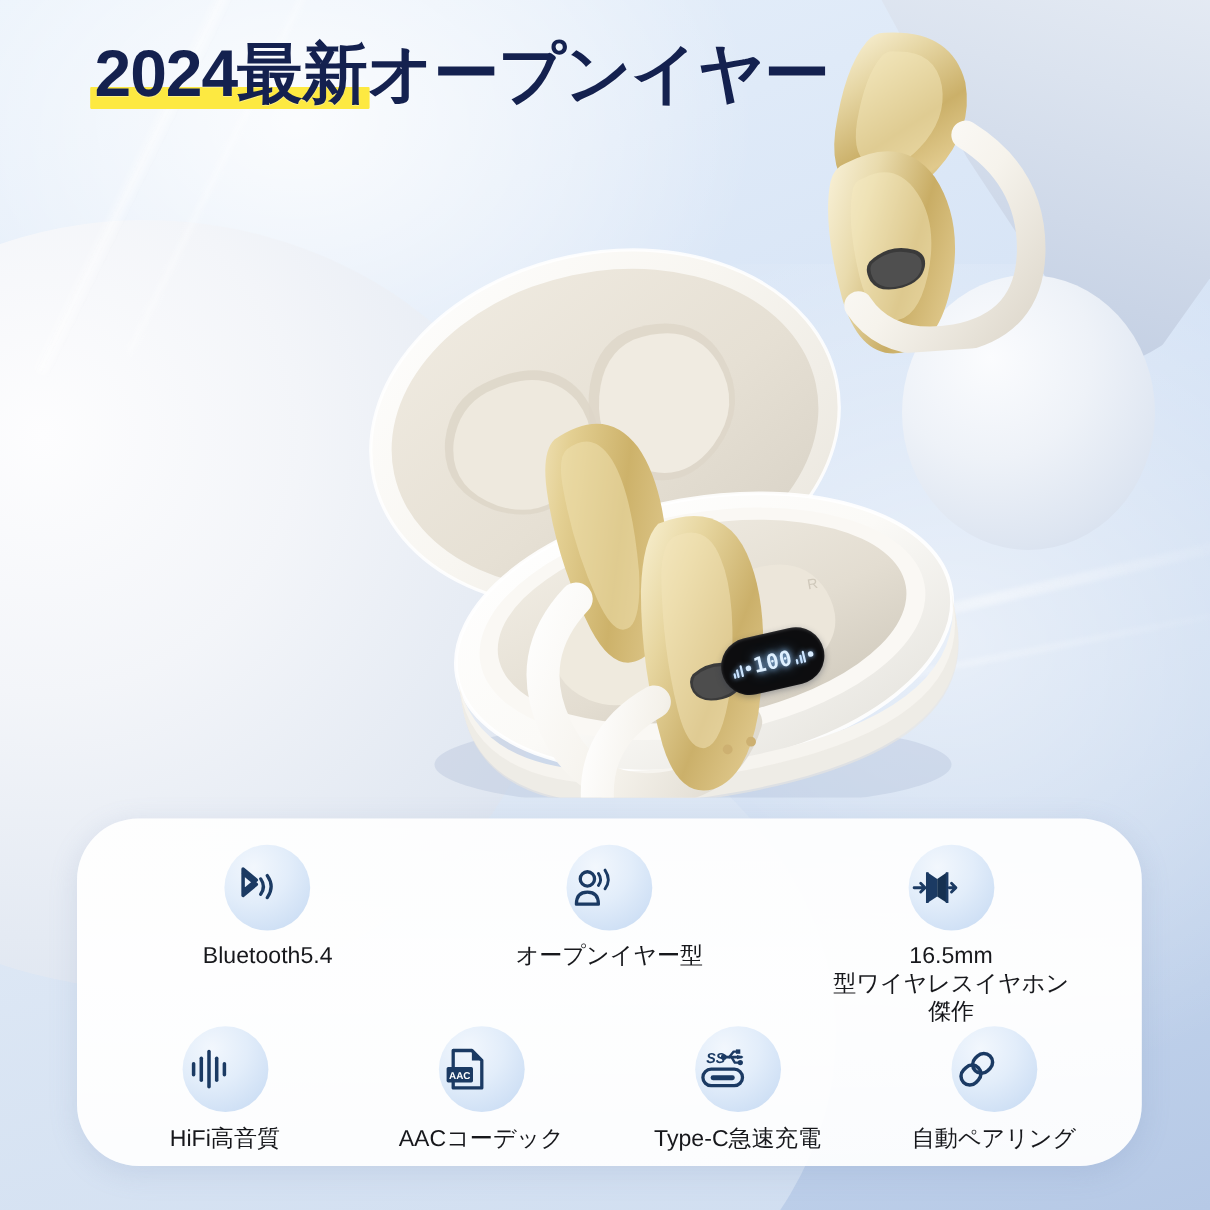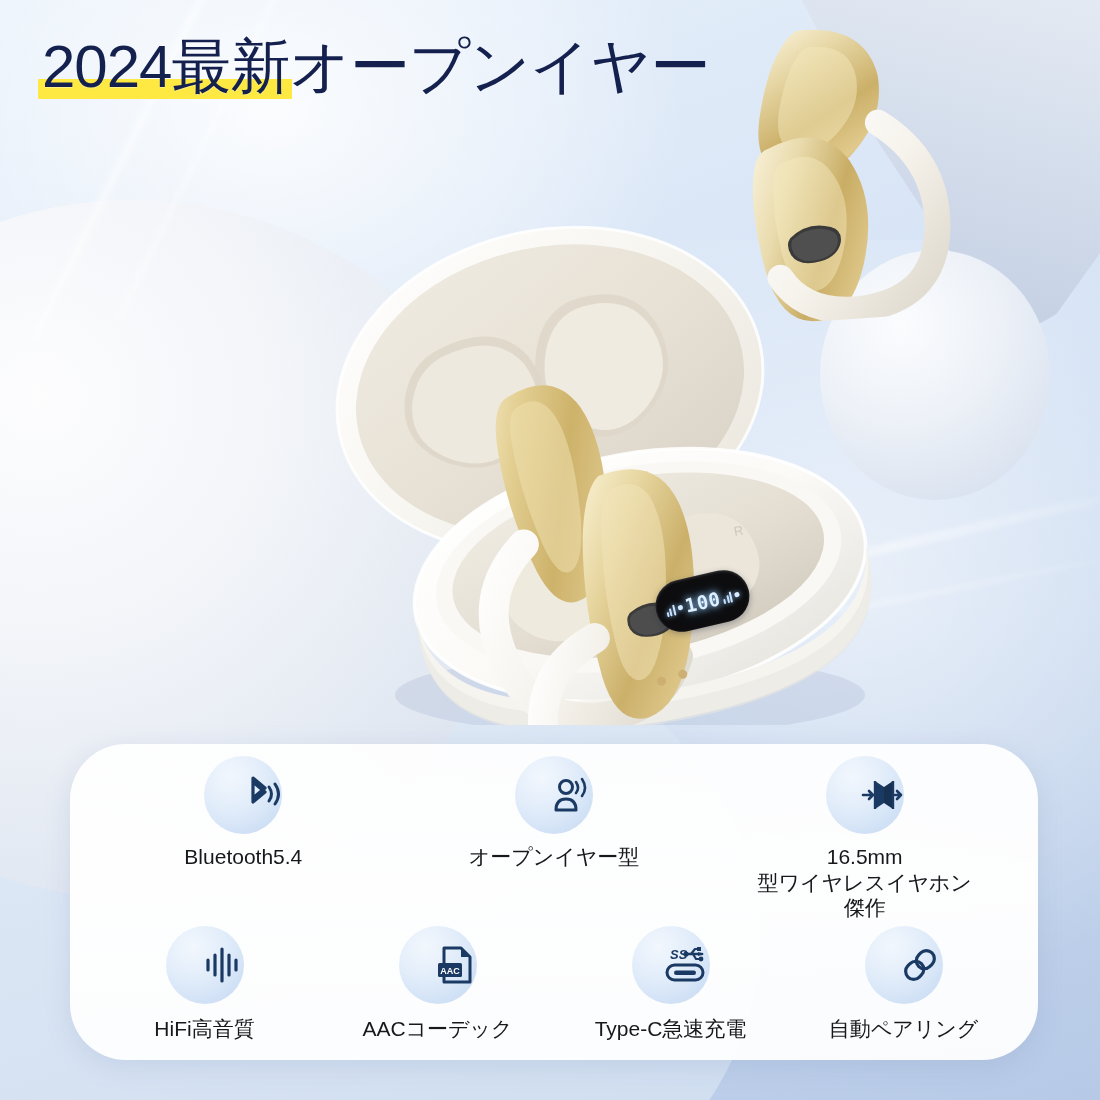"2024最新オープンイヤー" .headline .line { font-weight: normal -> bold; margin-left: none -> 44px }
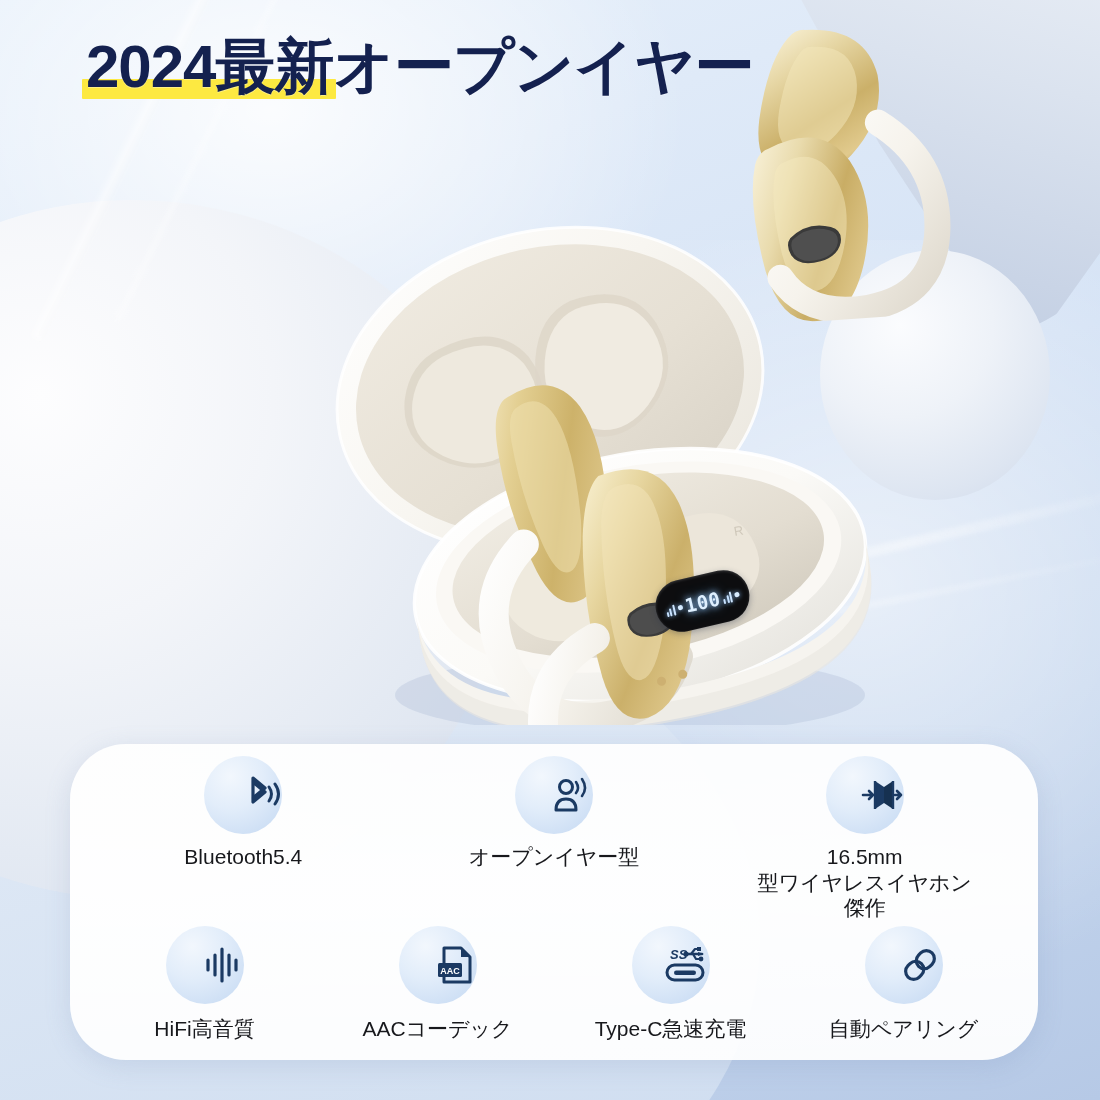"Bluetooth5.4" .feature-card { padding: 12px 18px 18px -> 24px 18px 18px }
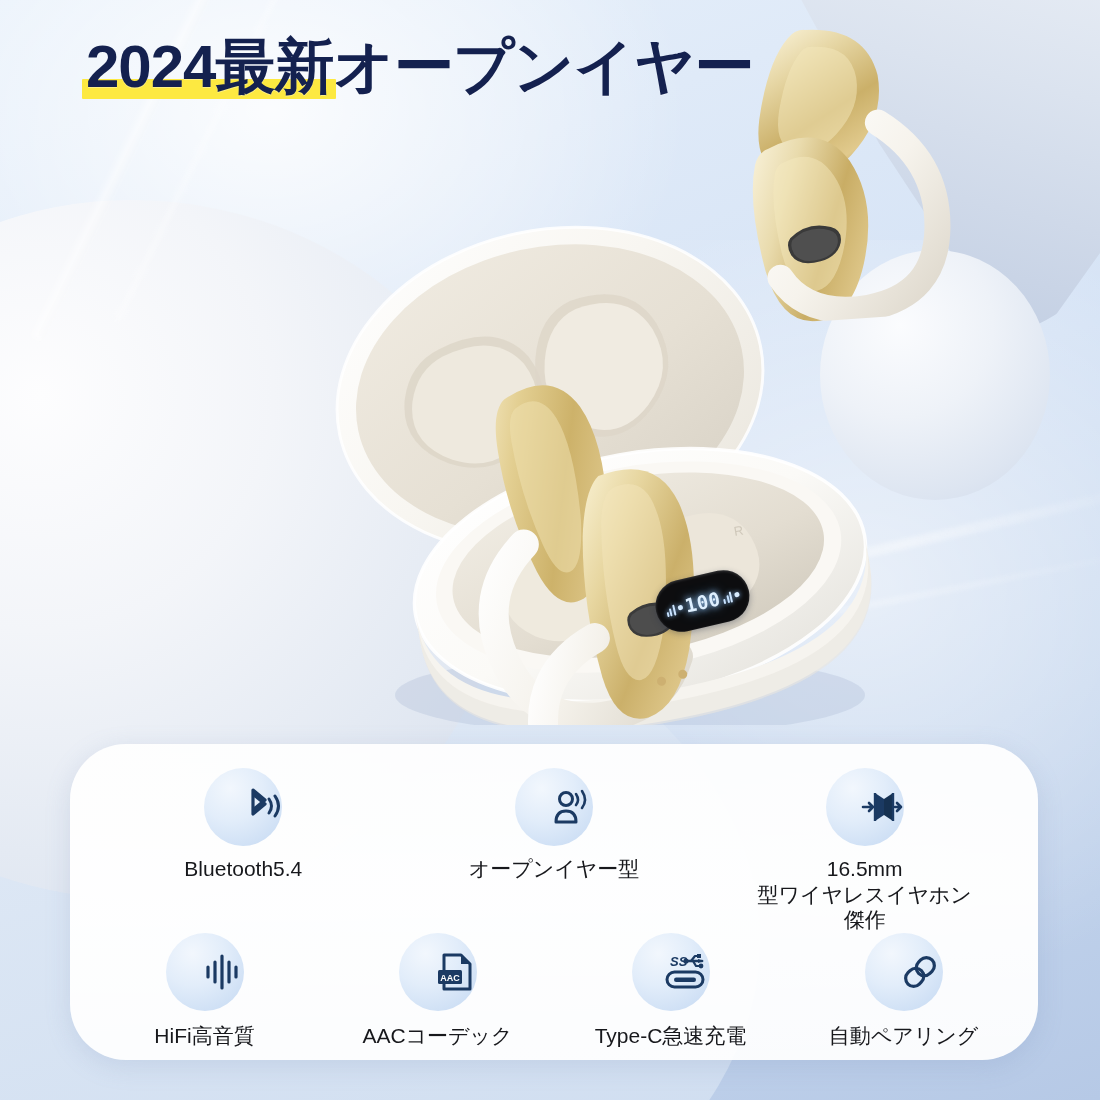"SS" .feat-icon { justify-content: flex-end -> flex-start }
